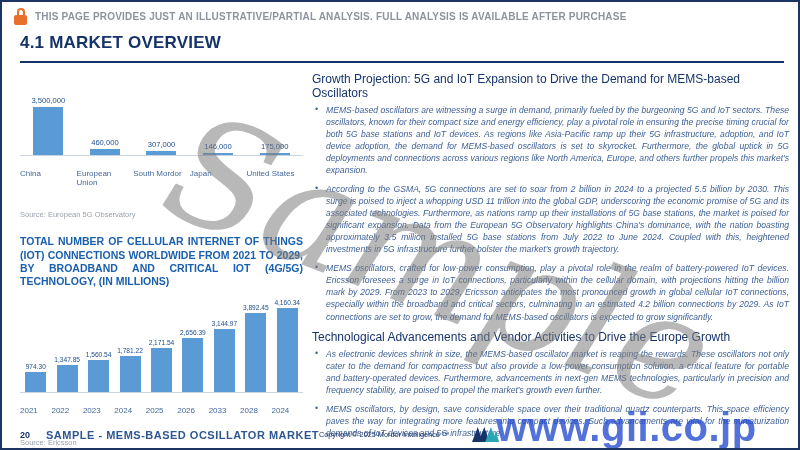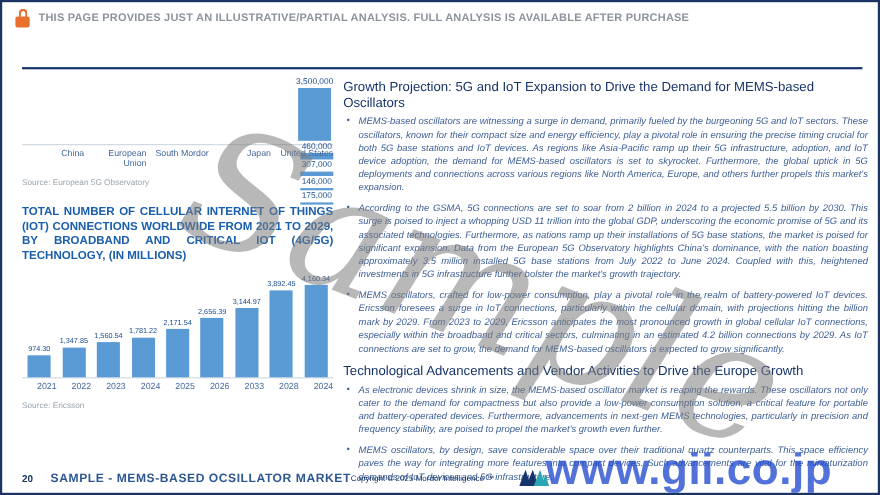"4.1 MARKET OVERVIEW" div.page-title { html: none -> <div>4.1 MARKET OVERVIEW</div> }
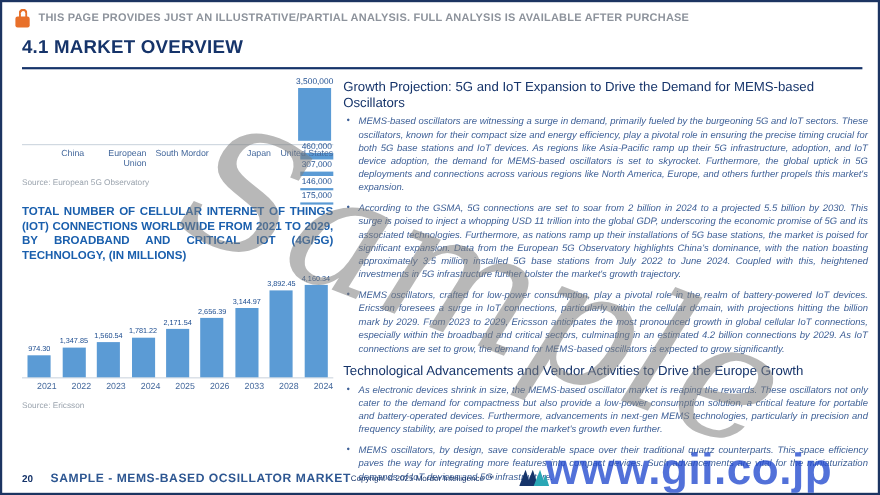"3,500,000" .plot1 { flex-direction: column -> none; margin-top: 0 -> 24px }
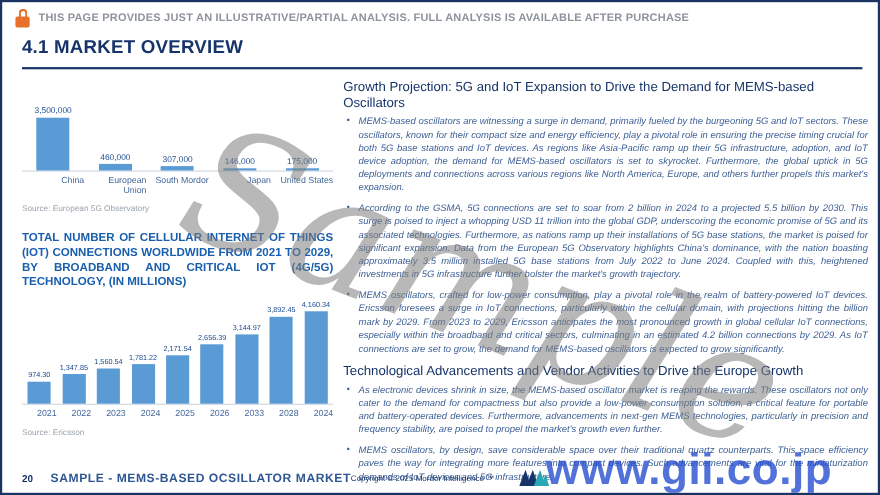"China" .bar-cat { padding-top: 3px -> 13px; text-align: right -> left }
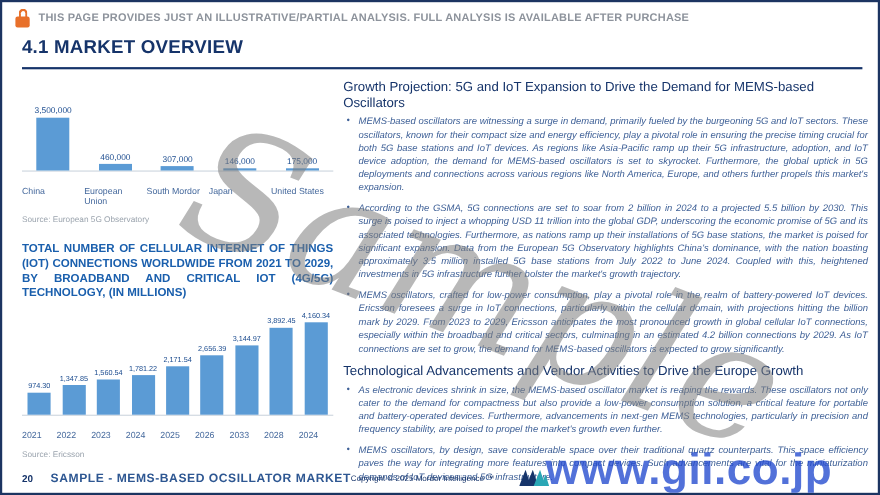"Source: European 5G Observatory" .source { margin-top: 8px -> 23px }
